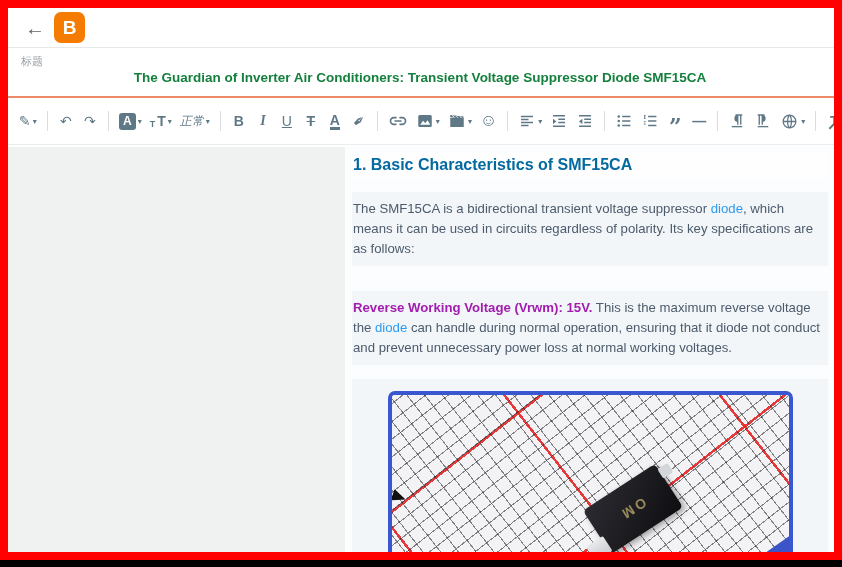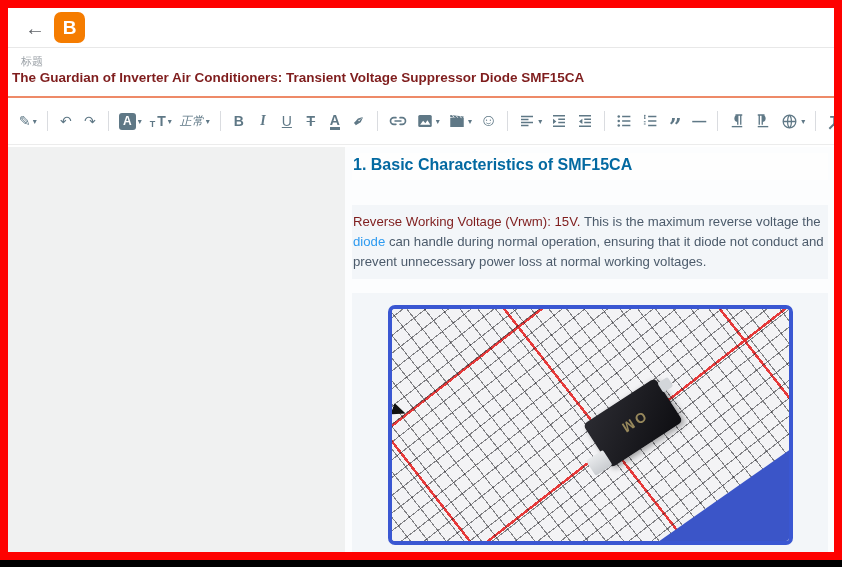"The Guardian of Inverter Air" .title-value { color: #7f1d1d -> #15803d; text-align: none -> center }
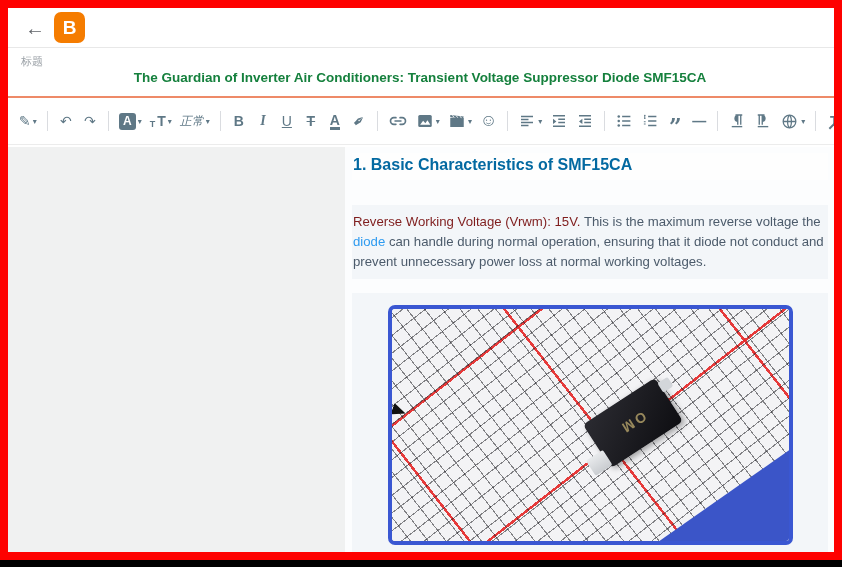"The SMF15CA is a bidirectional" div.doc-p { html: none -> <div><span>The SMF15CA is a bidirectional transient voltage suppressor </span><span>diode</span><span>, which means it can be used in circuits regardless of polarity. Its key specifications are as follows:</span></div> }
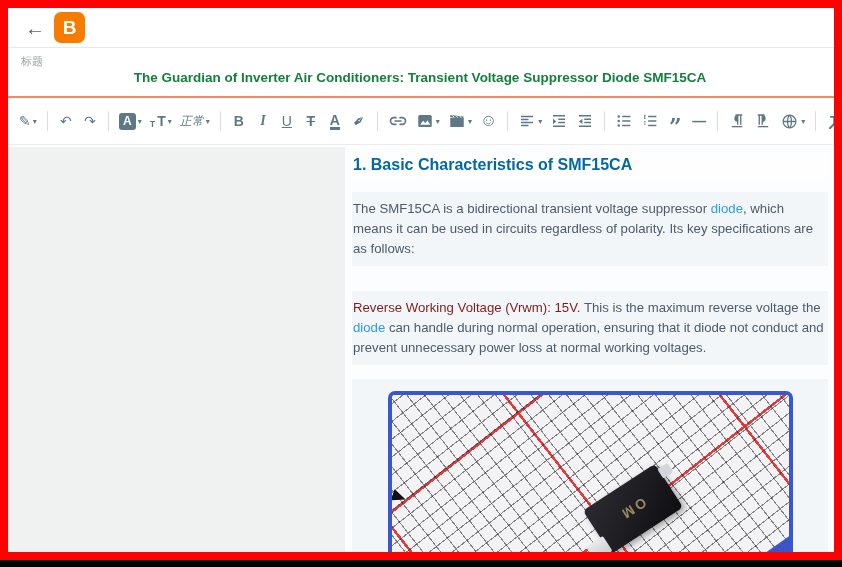"Reverse Working Voltage (Vrwm): 15V." .doc-p .lead { color: #7f1d1d -> #a21caf; font-weight: normal -> bold }
